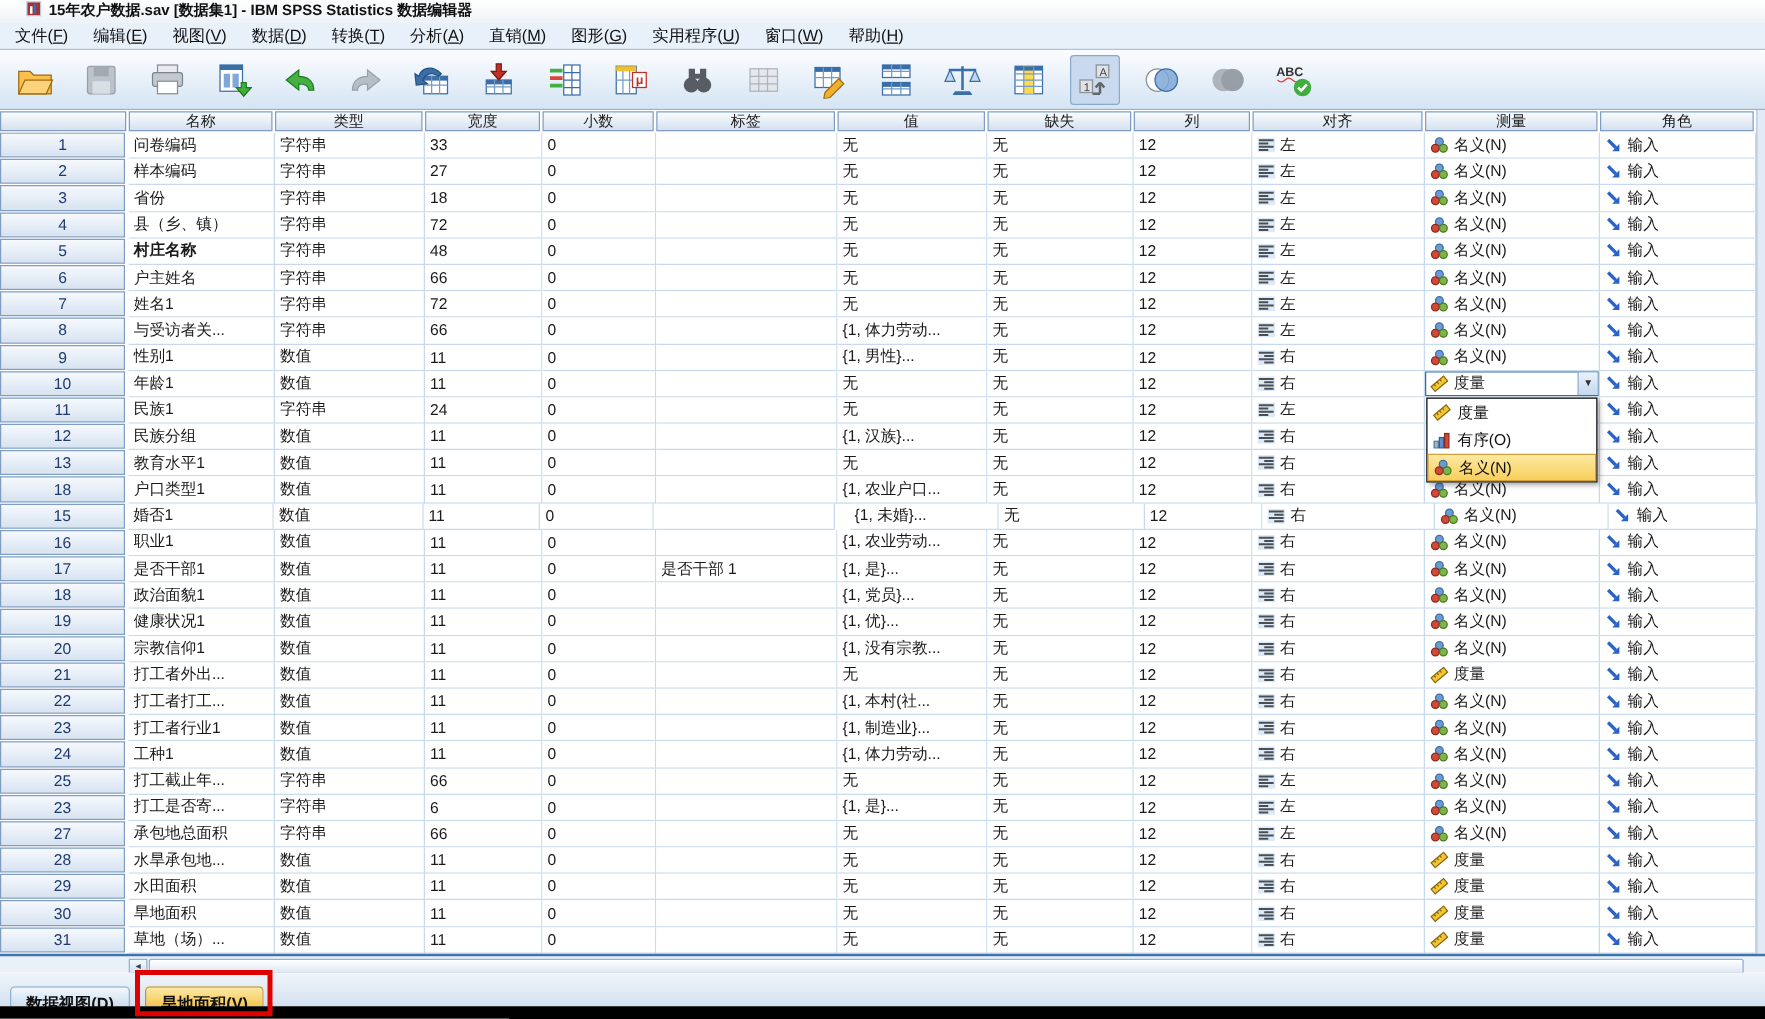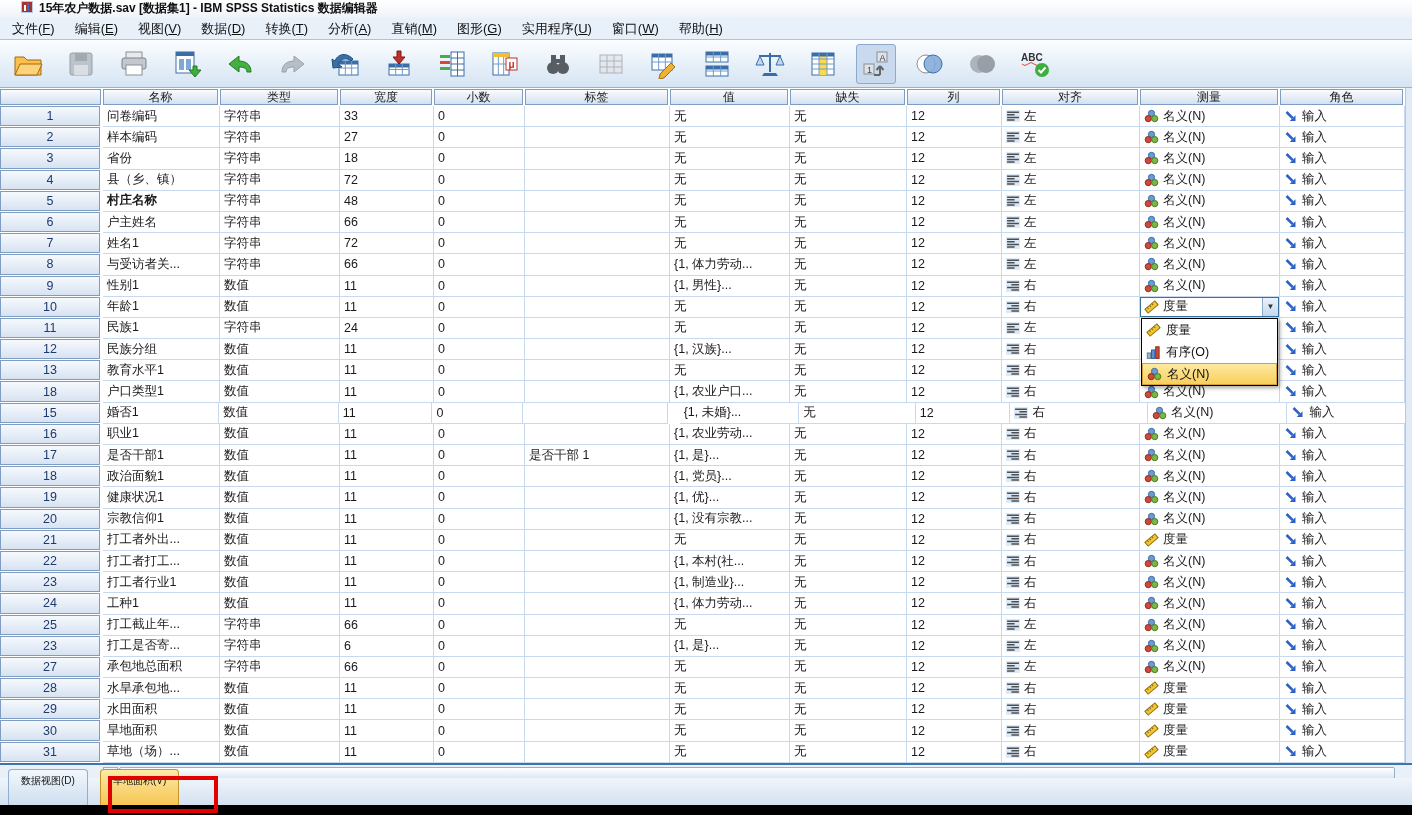"数据视图(D)" .tab { font-size: 10px -> 13px; font-weight: normal -> bold; height: 36px -> 16px }
